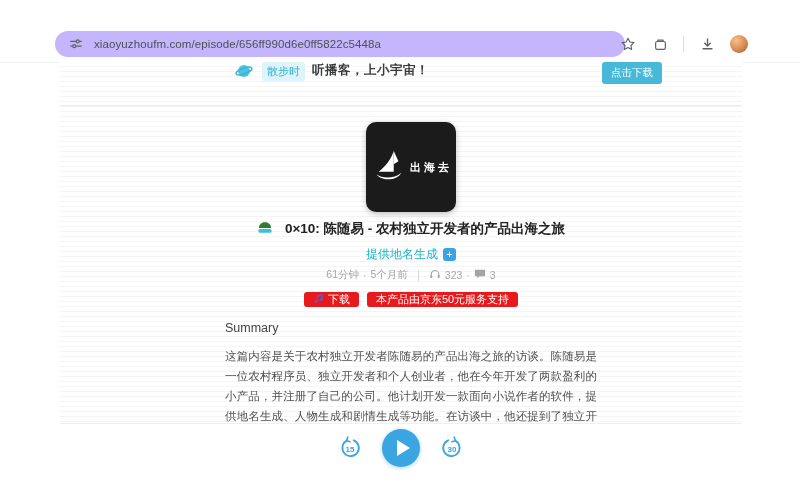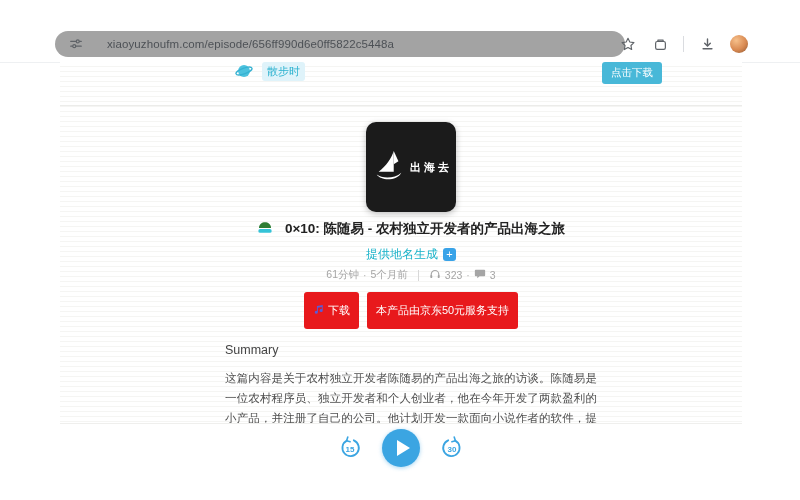"xiaoyuzhoufm.com/episode/656ff990d6e0ff5" .urlbar { background: #a3a3a3 -> #c4b5fd; gap: 22px -> 9px }
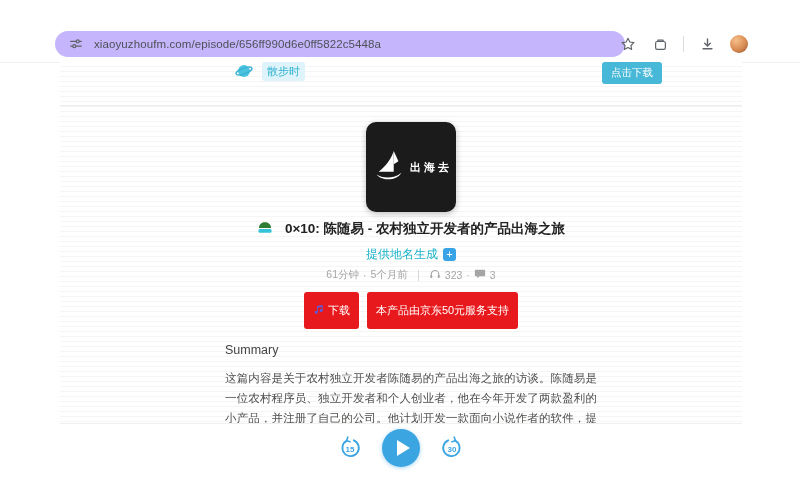"听播客，上小宇宙！" span.slogan { html: none -> <span>听播客，上小宇宙！</span> }
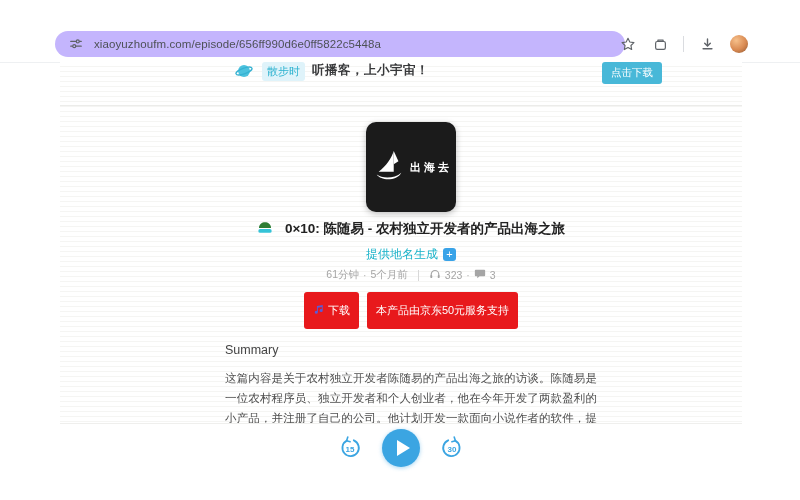"下载" .red-btn { height: 37px -> 15px }
